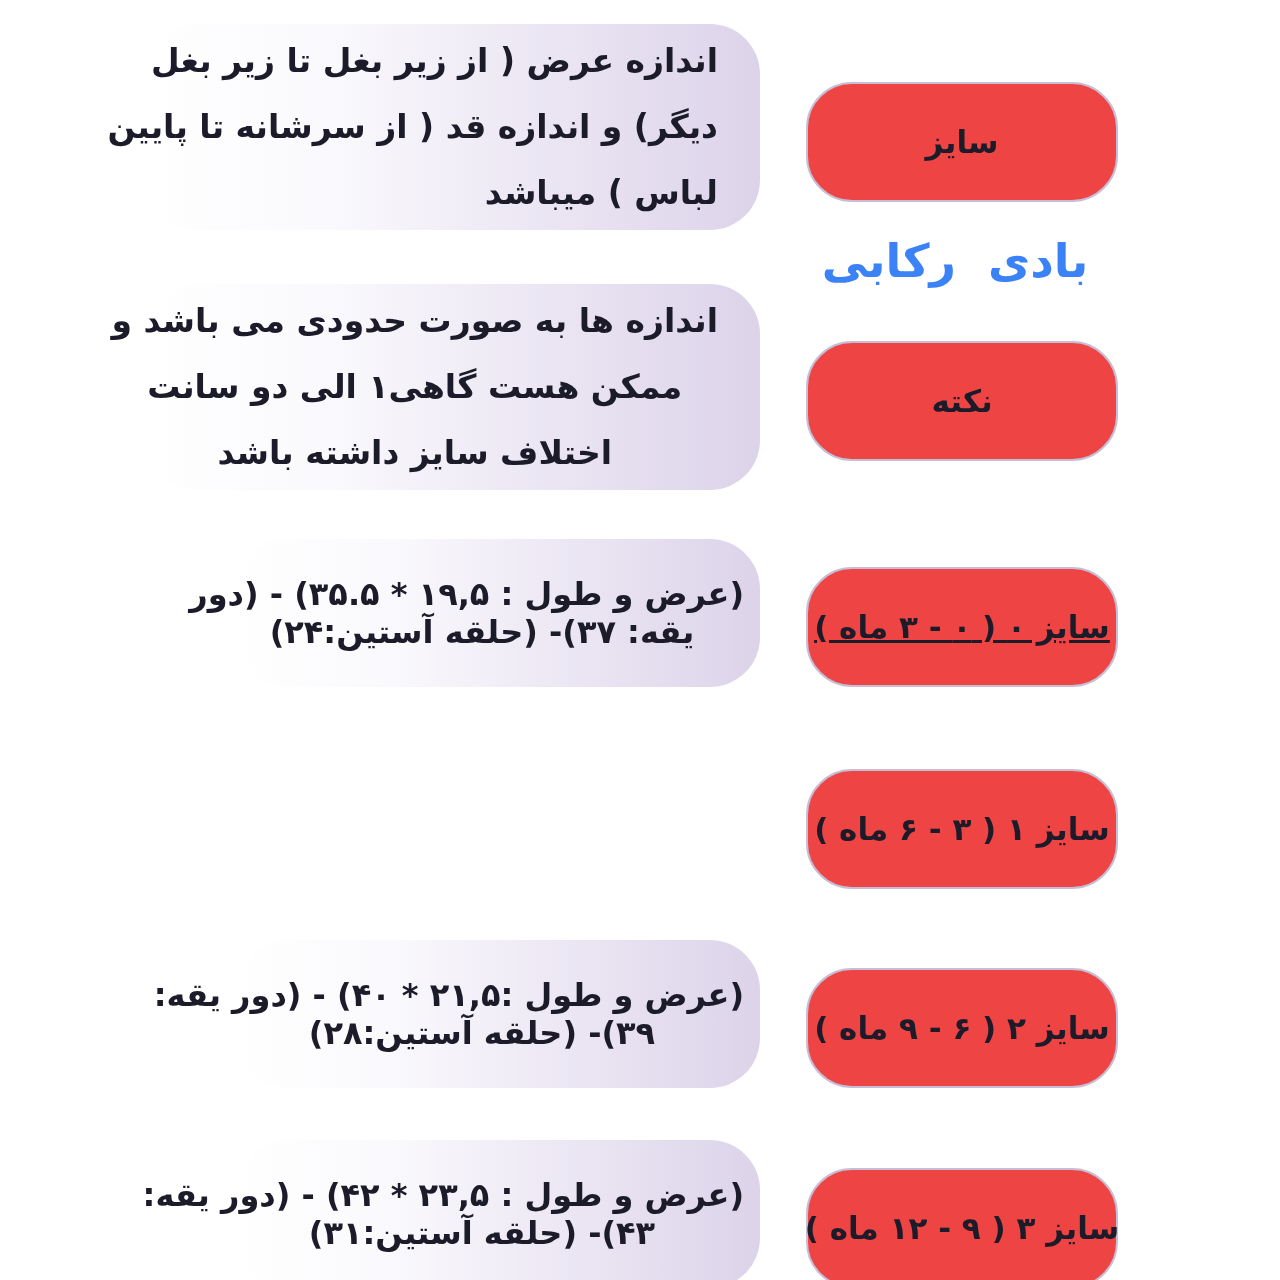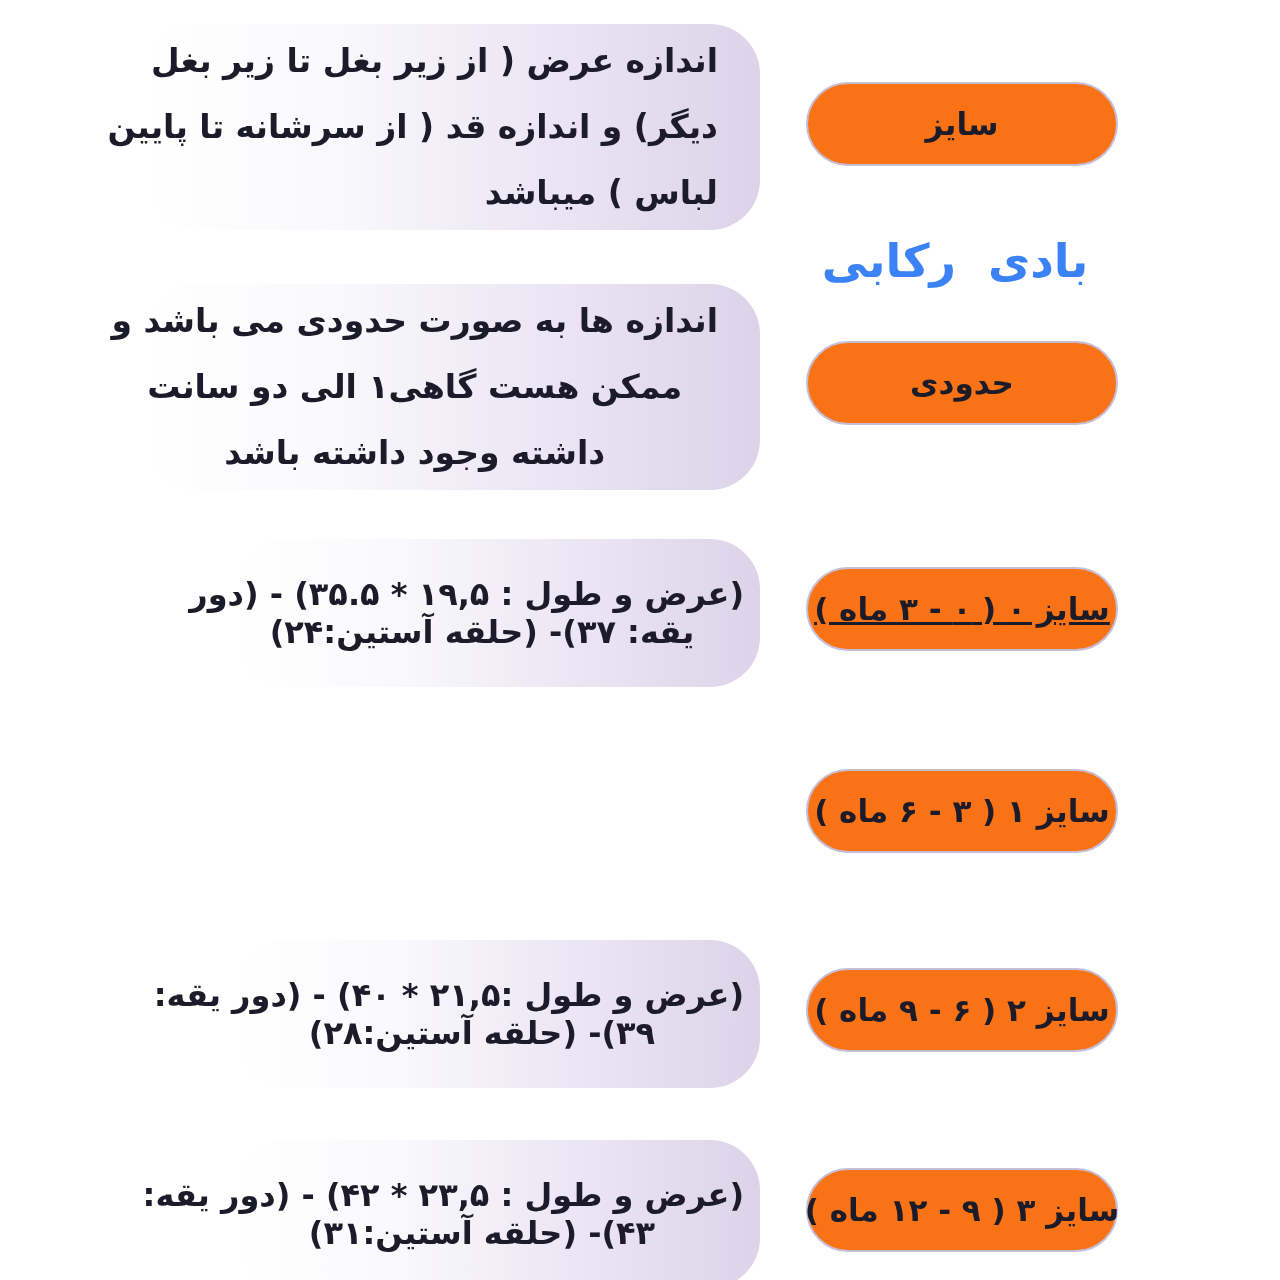"سایز" .pill { background: #f97316 -> #ef4444; height: 84px -> 120px }
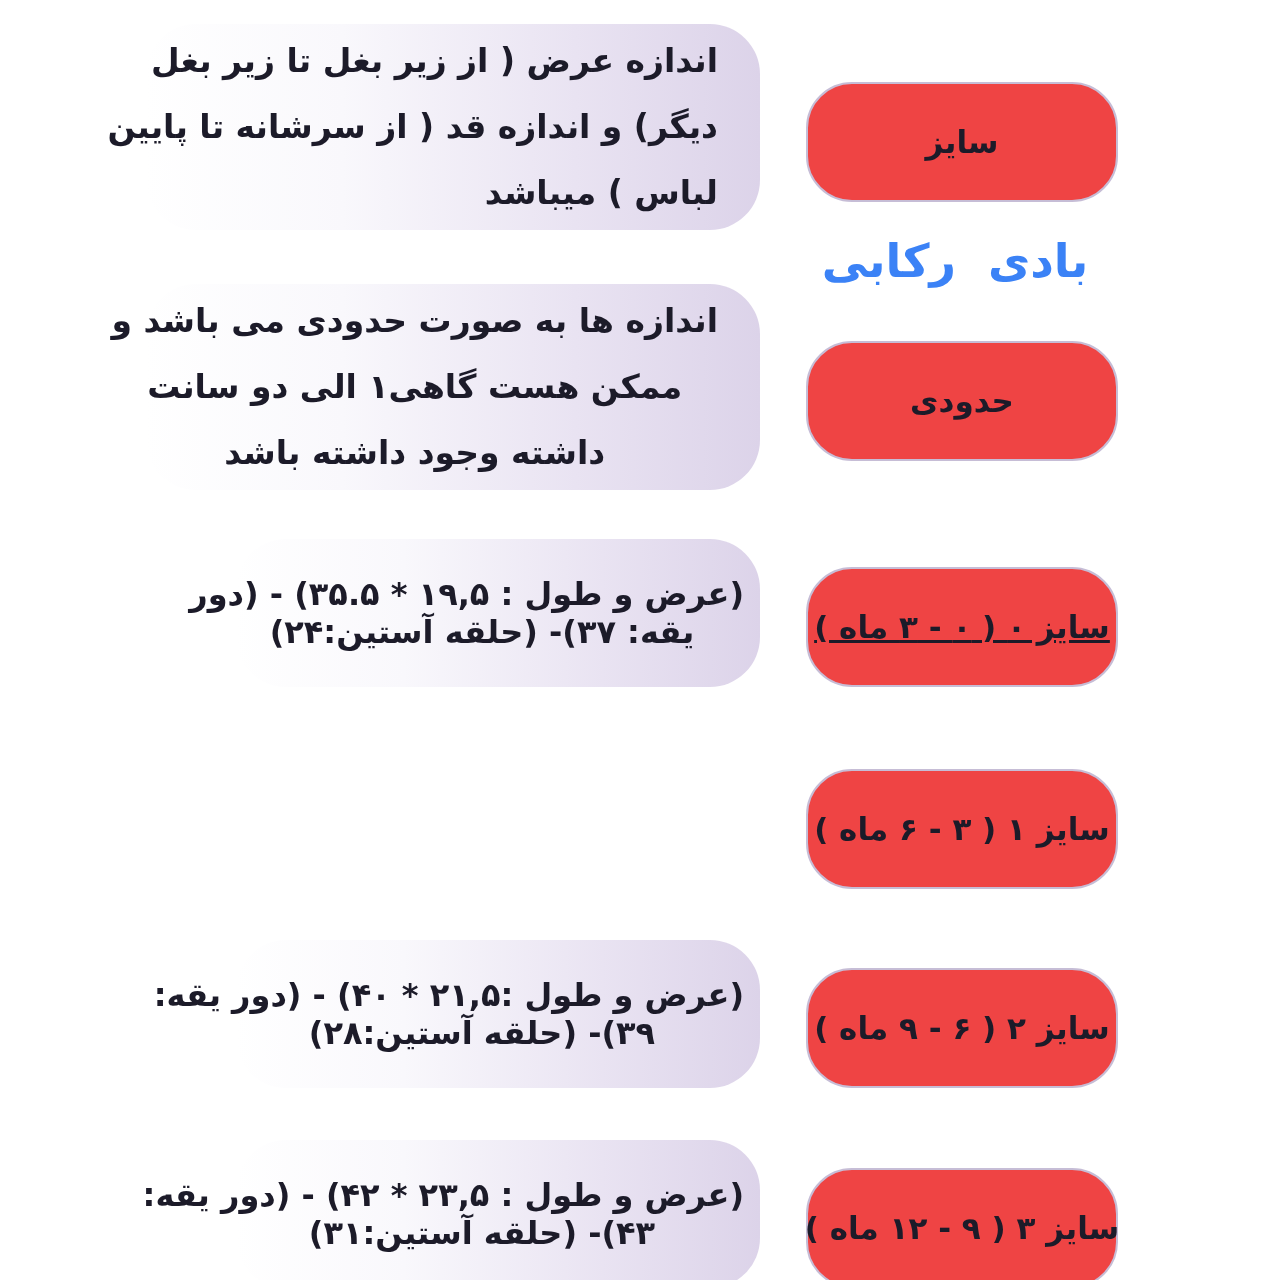"اندازه ها به صورت حدودی" div.gbox-text { text: داشته وجود -> اختلاف سایز }
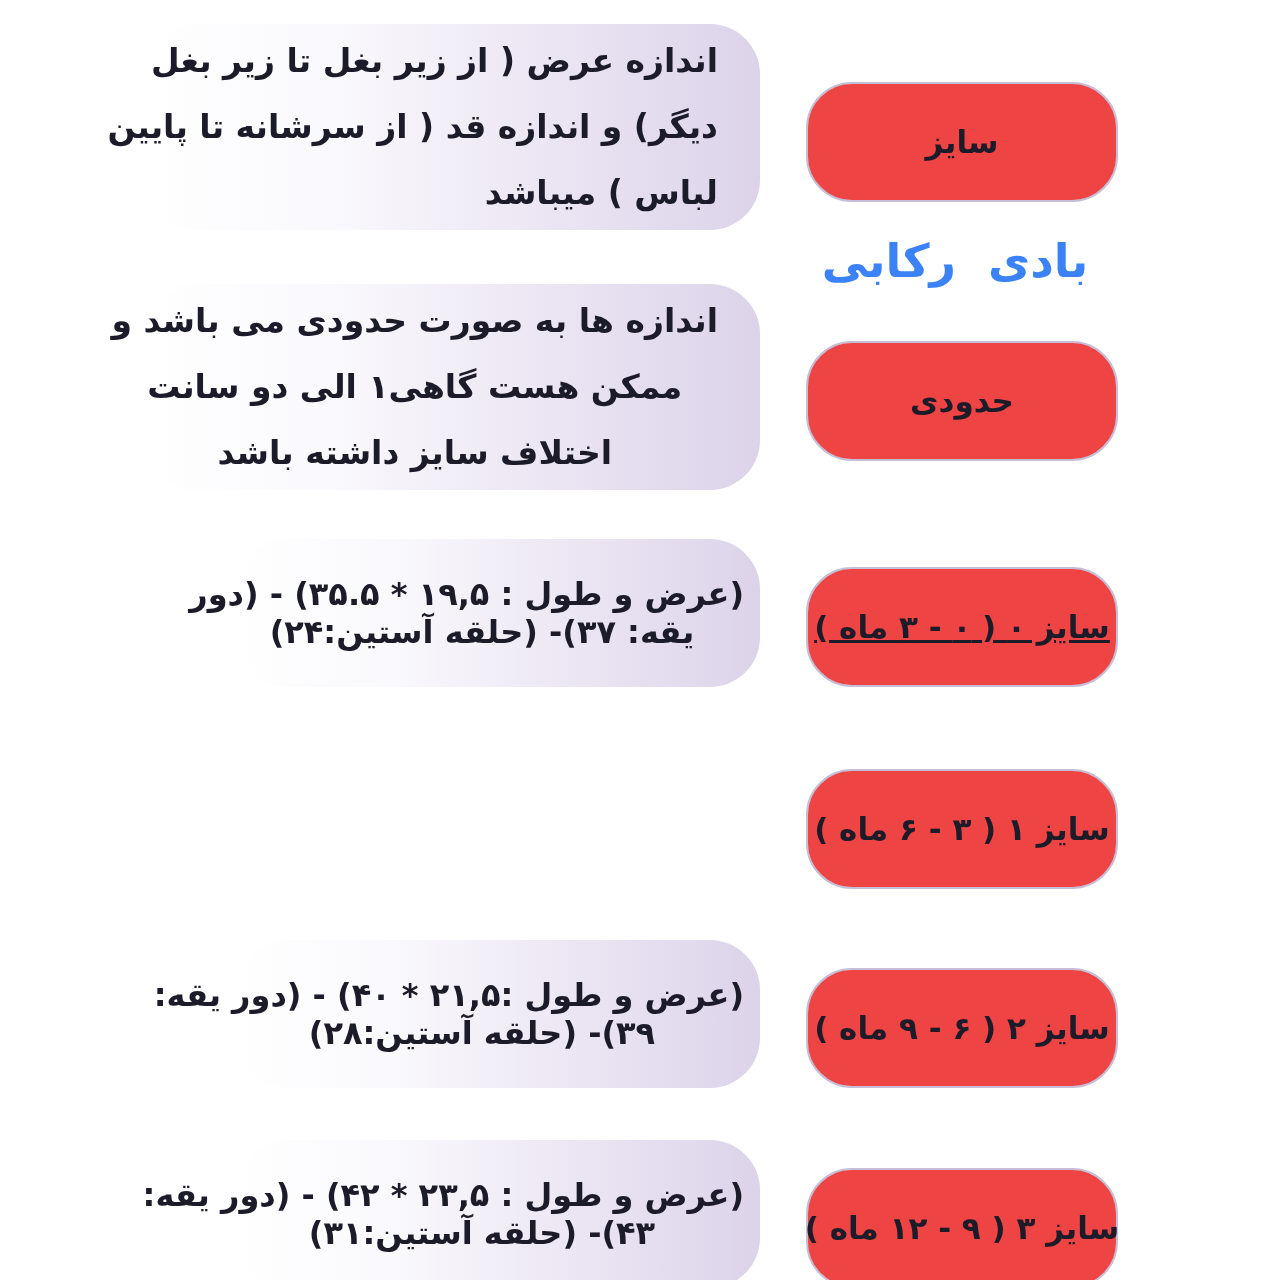"حدودی" span { text: حدودی -> نکته }
